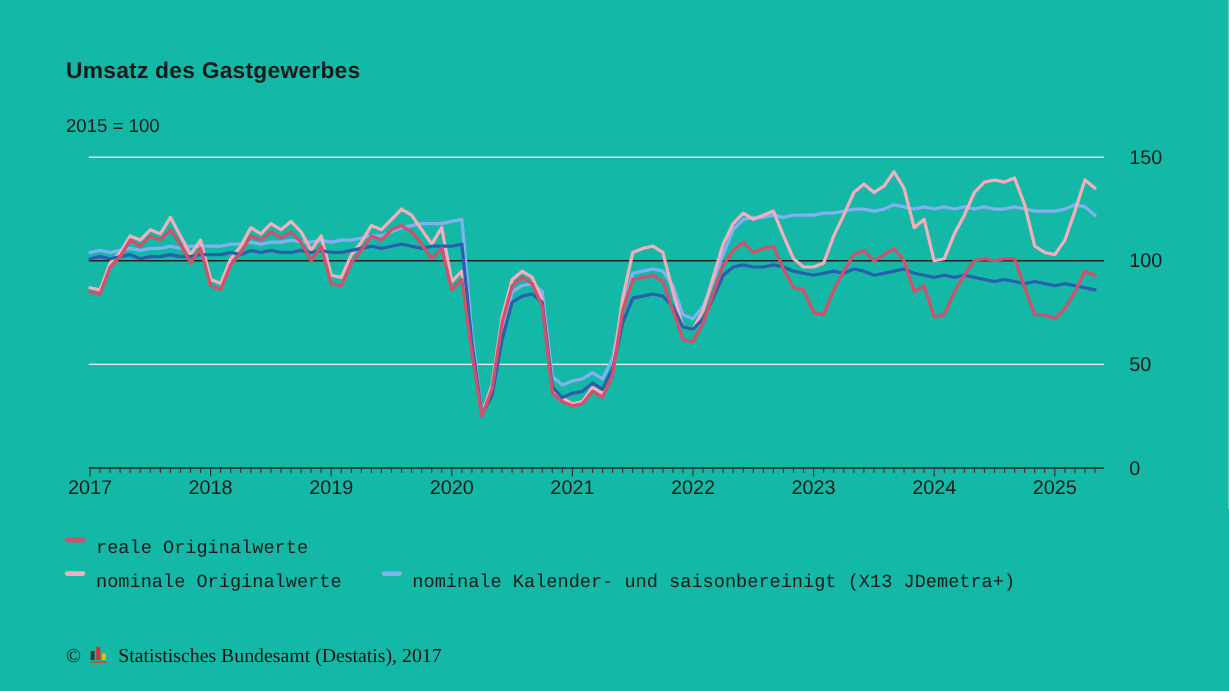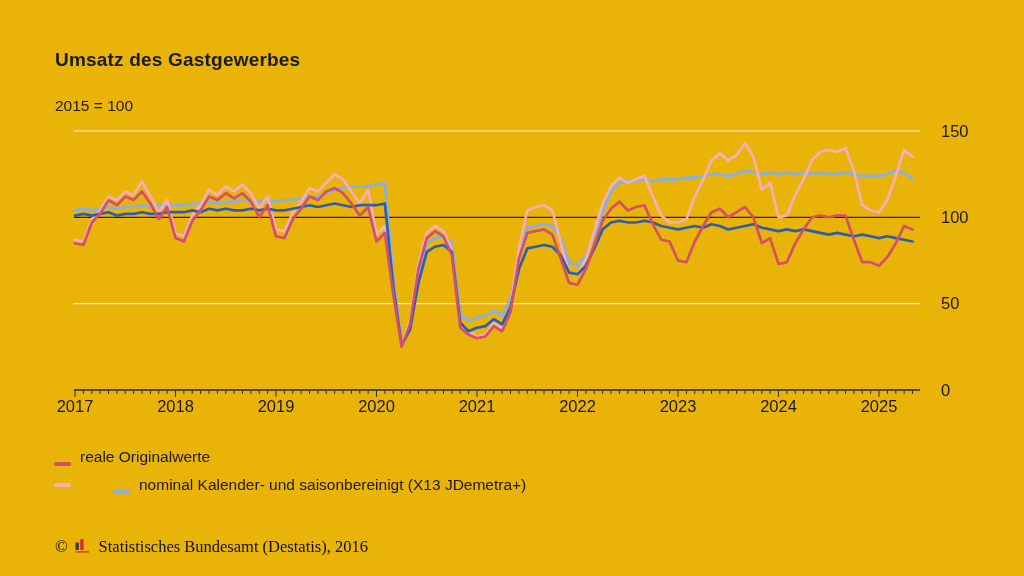"Umsatz des Gastgewerbes" .page { background: #eab308 -> #14b8a6 }
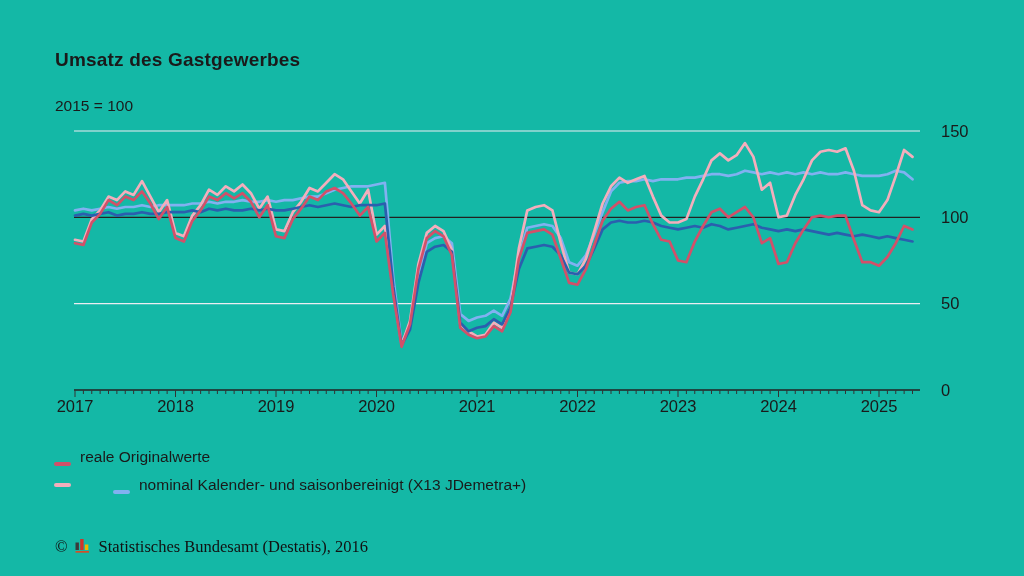"reale Originalwerte" .legend-item { align-items: flex-end -> flex-start; font-family: none -> Liberation Mono, monospace }
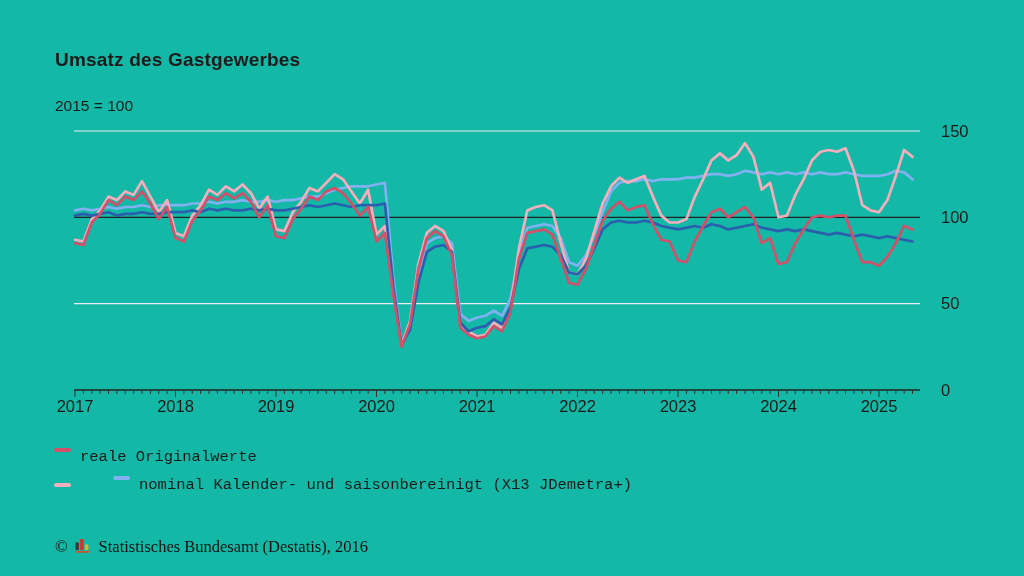"nominale Originalwerte" span { html: none -> <span>nominale Originalwerte</span> }
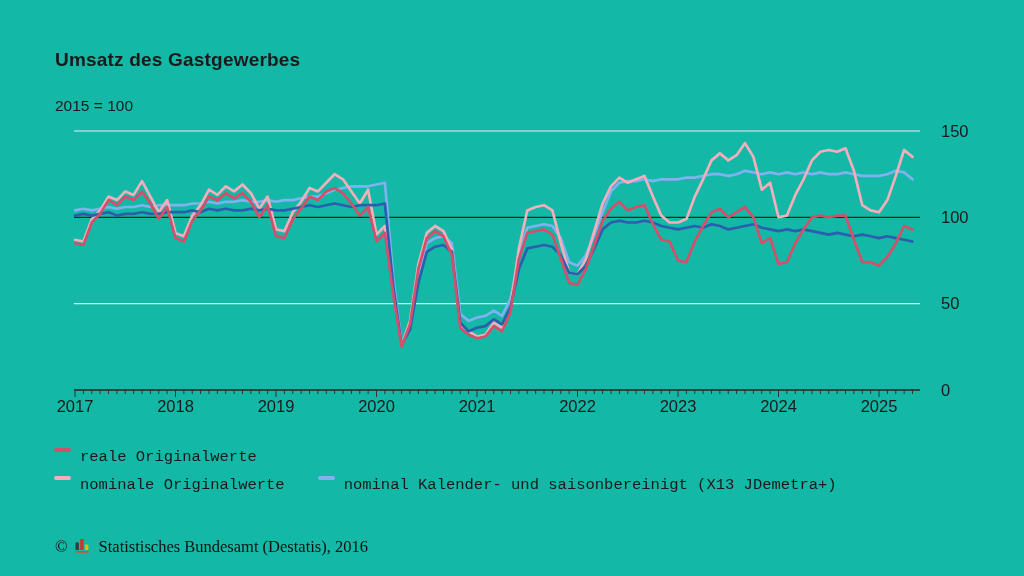"nominal Kalender- und saisonbereinigt" span { text: nominal -> nominale }
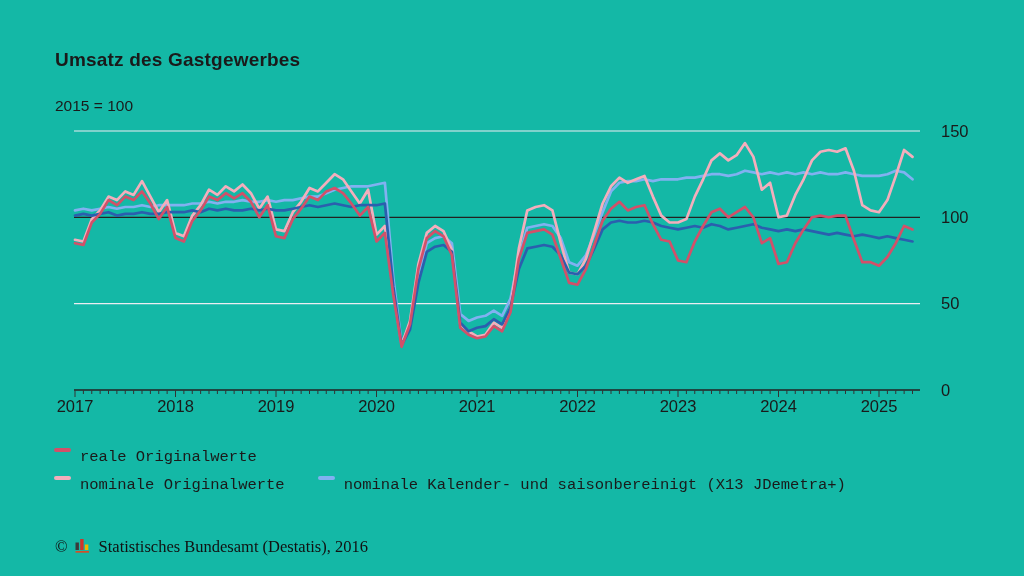"Statistisches Bundesamt (Destatis), 2016" span { text: 2016 -> 2017 }
